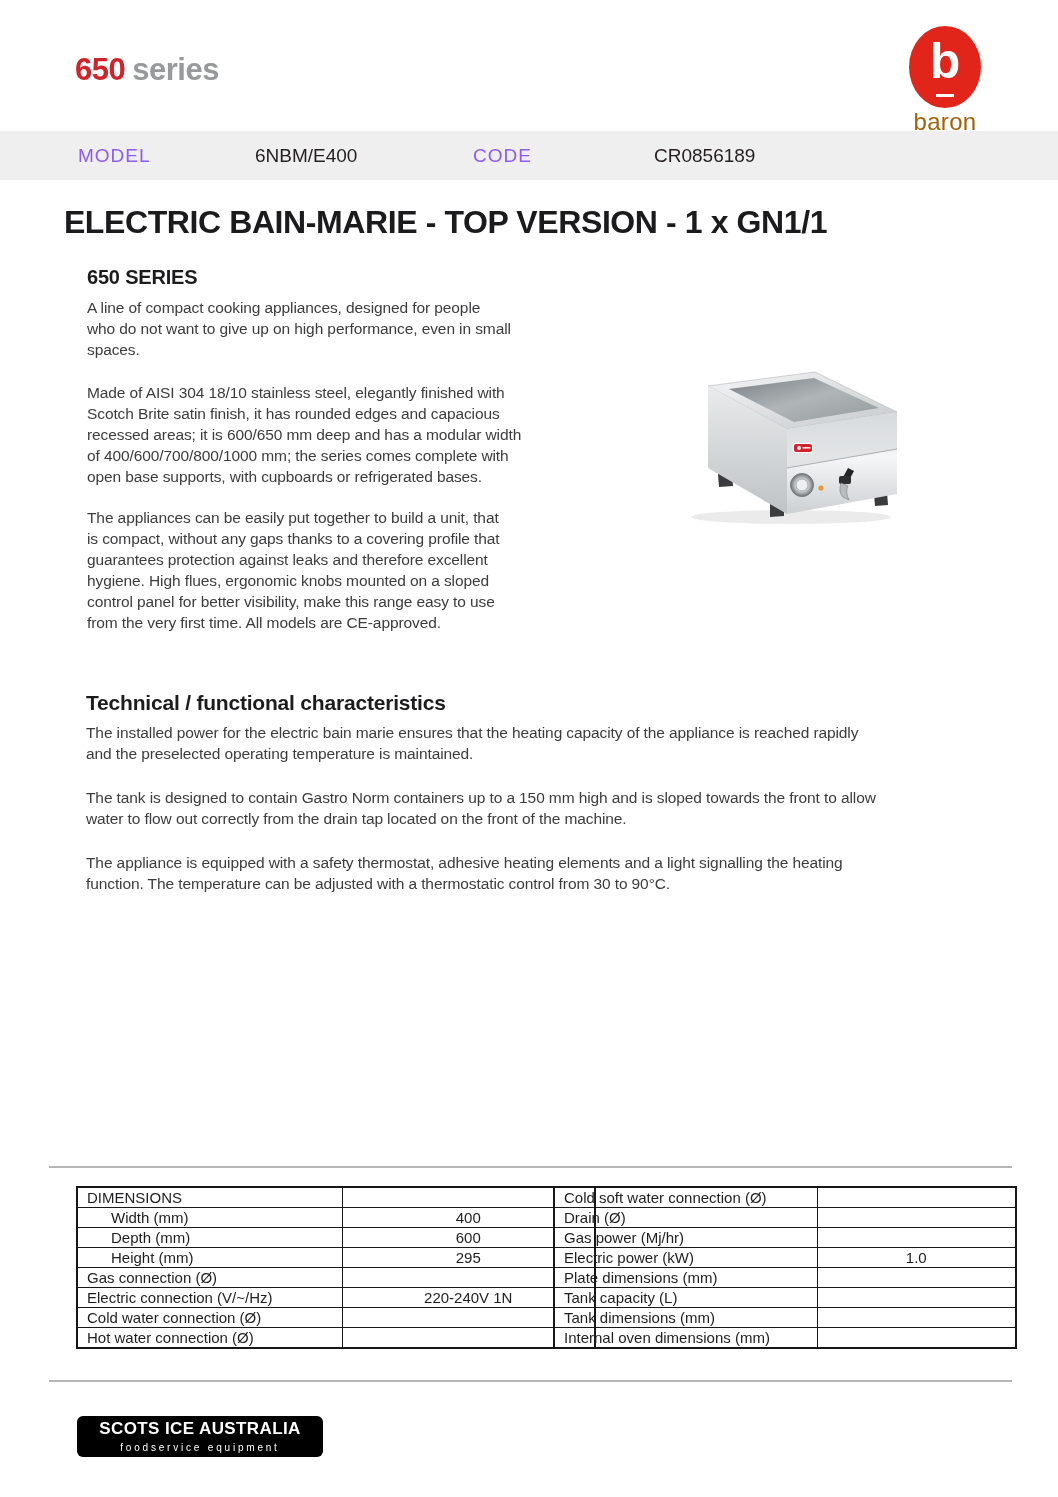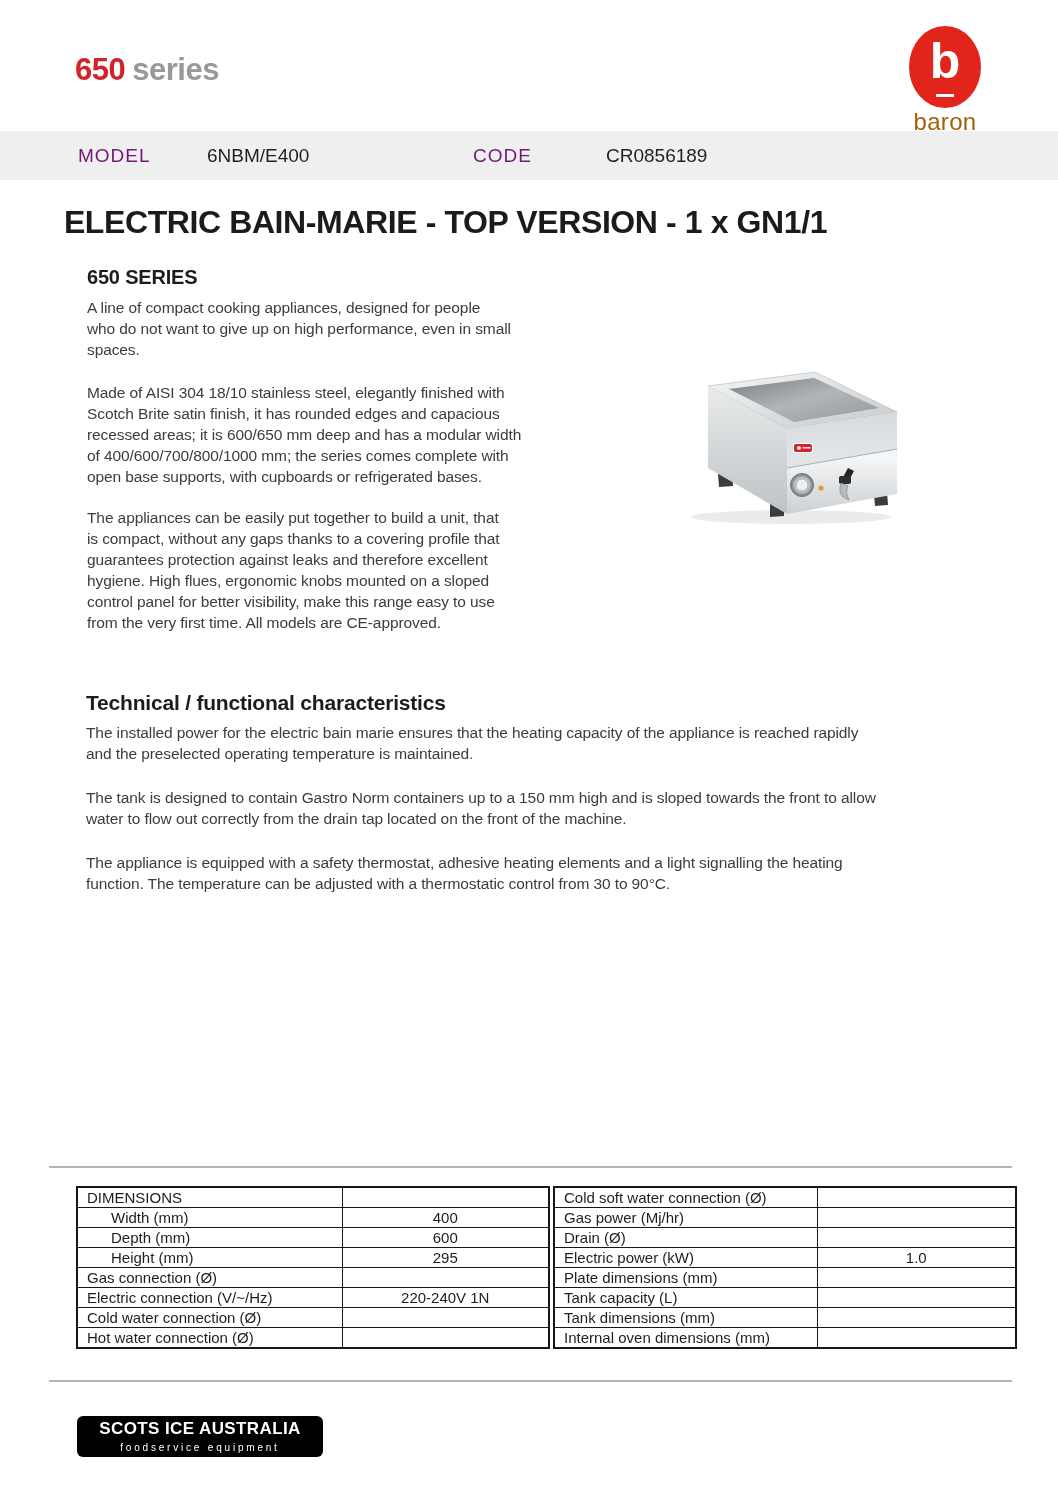"MODEL" .lbl { color: #701a75 -> #8b5cf6 }
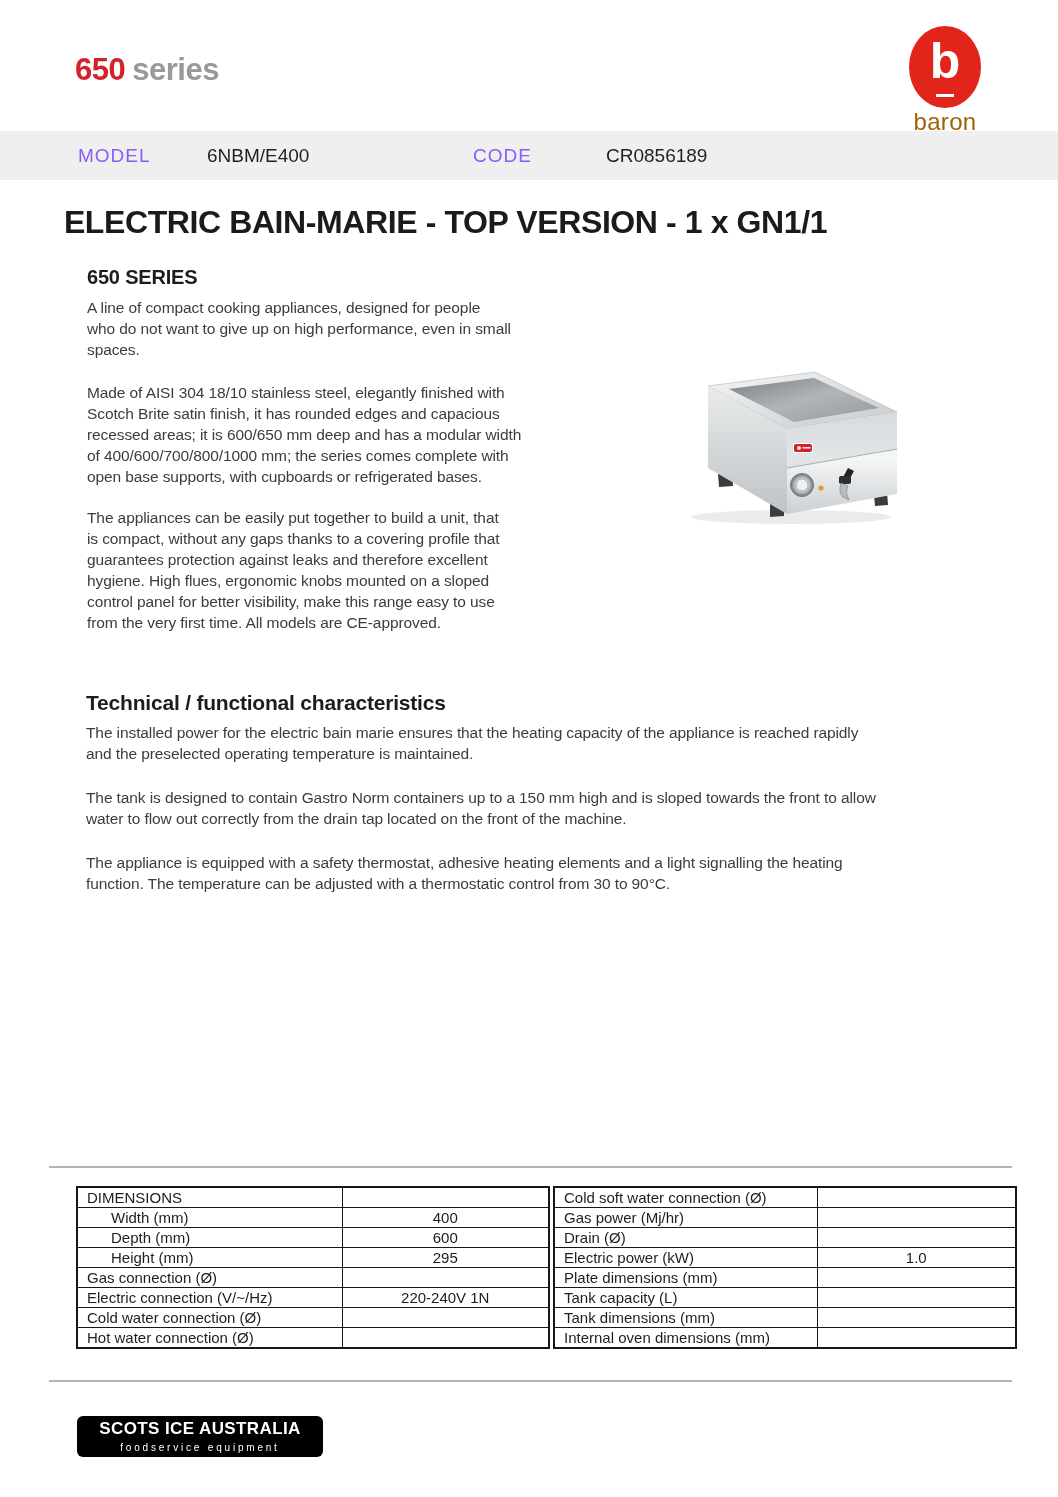"6NBM/E400" .val { margin-left: none -> 48px }
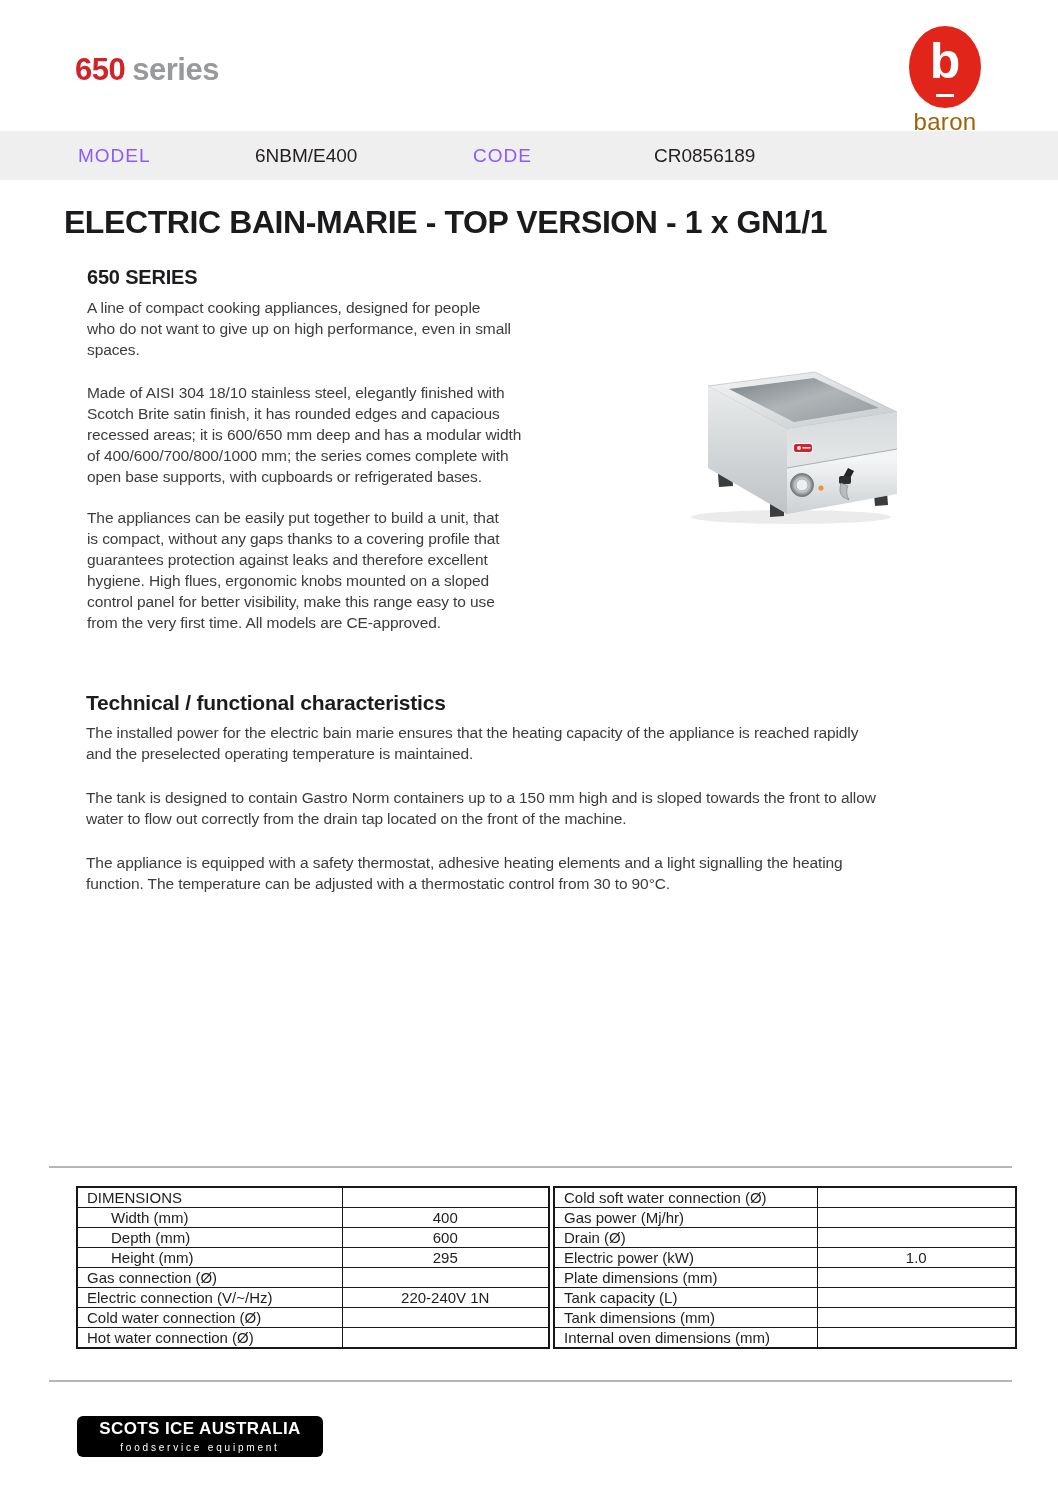"DIMENSIONS" .left-table { width: 474px -> 520px }
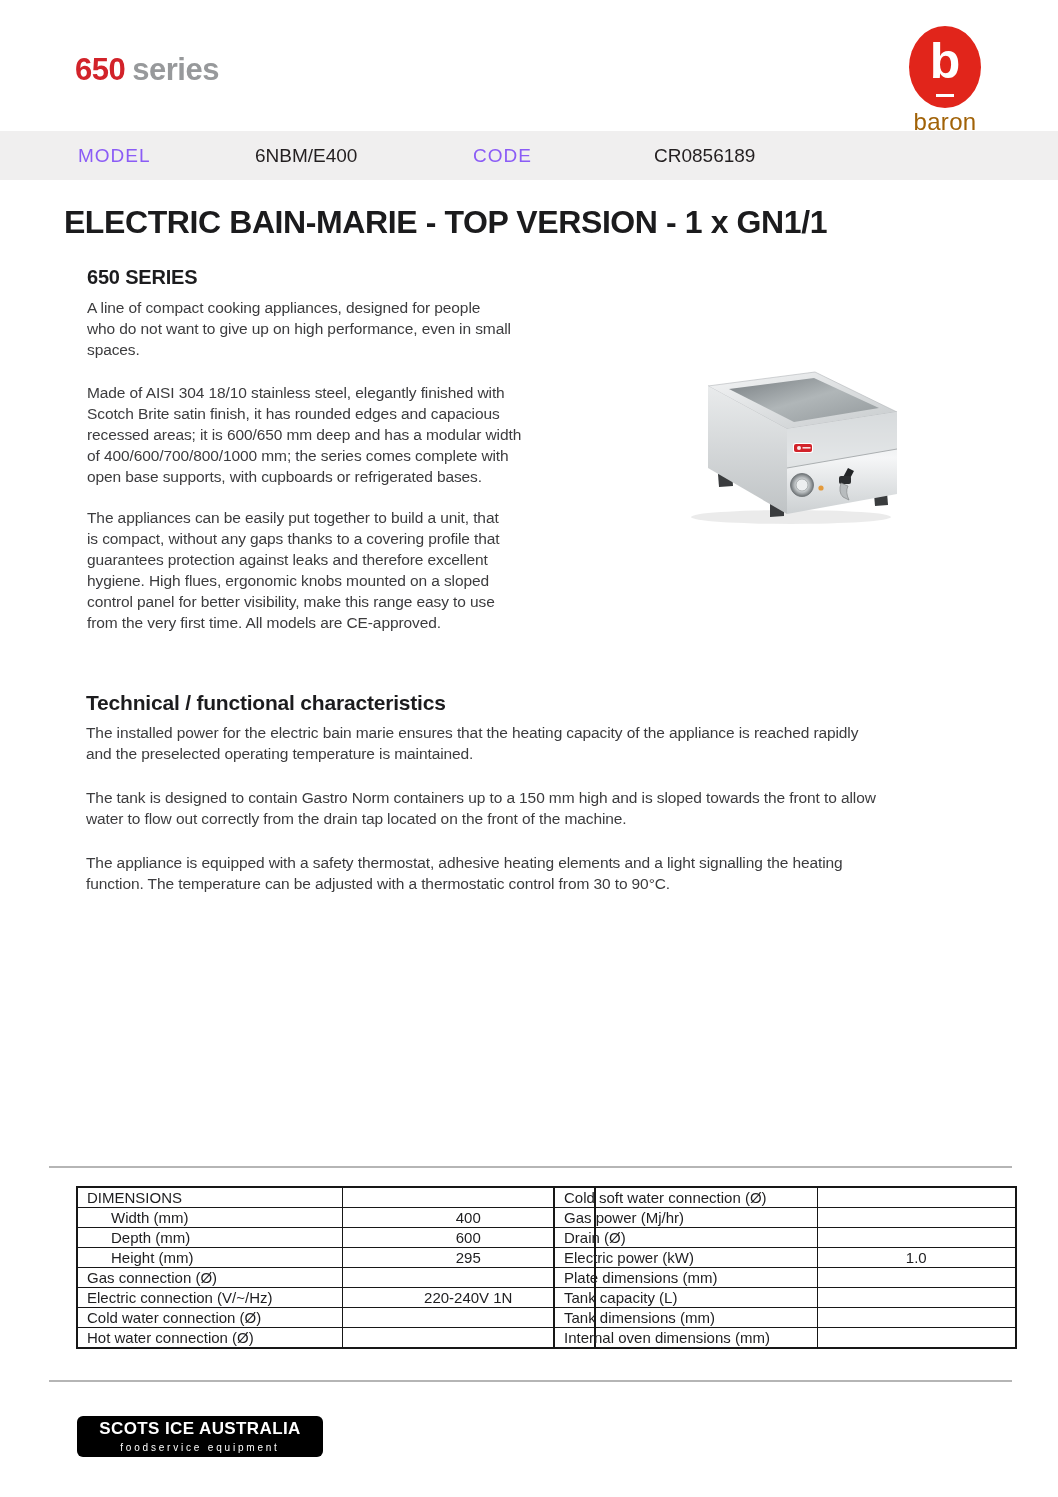"Gas power (Mj/hr)" tr { order: before "Drain (Ø)" -> after "Drain (Ø)" }
